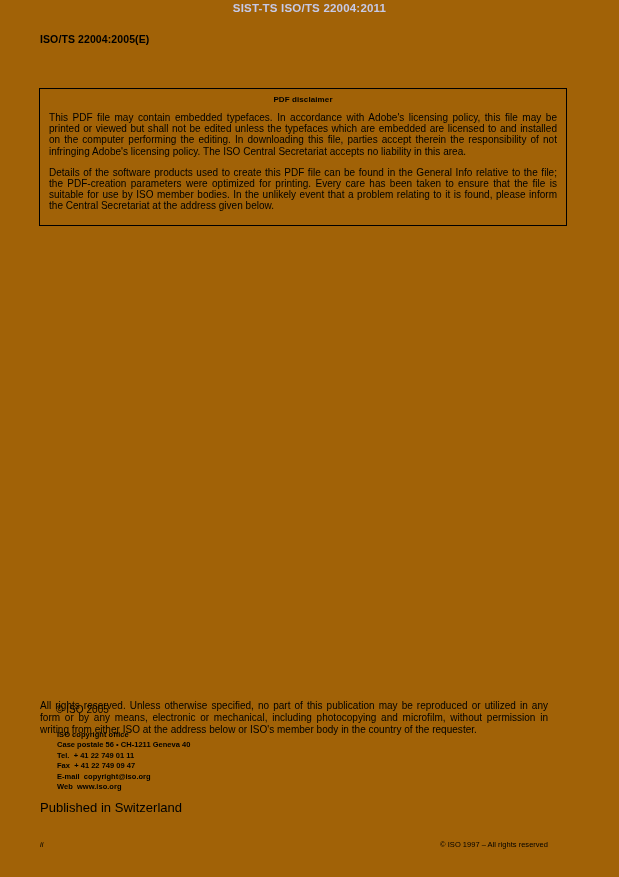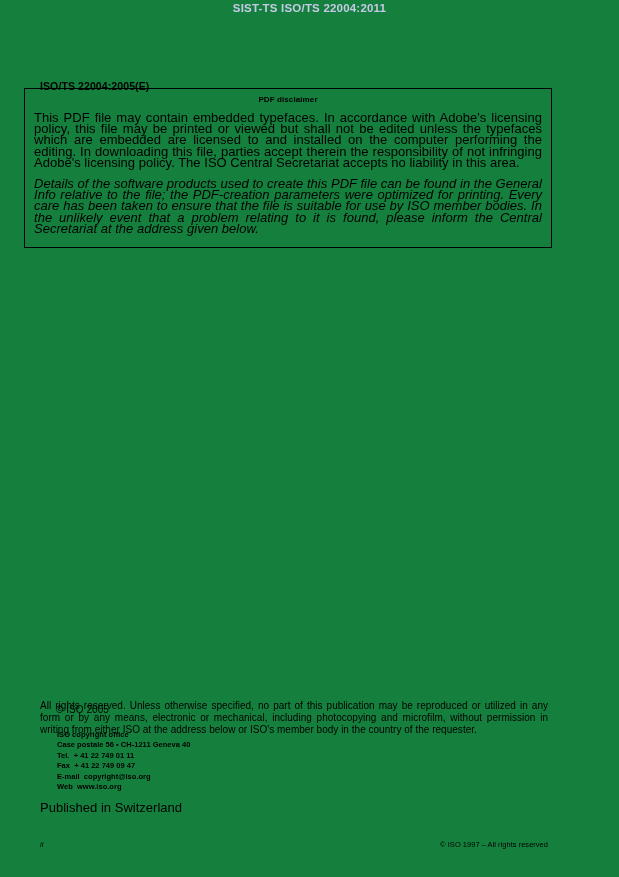"SIST-TS ISO/TS 22004:2011" .page { background: #15803d -> #a16207 }
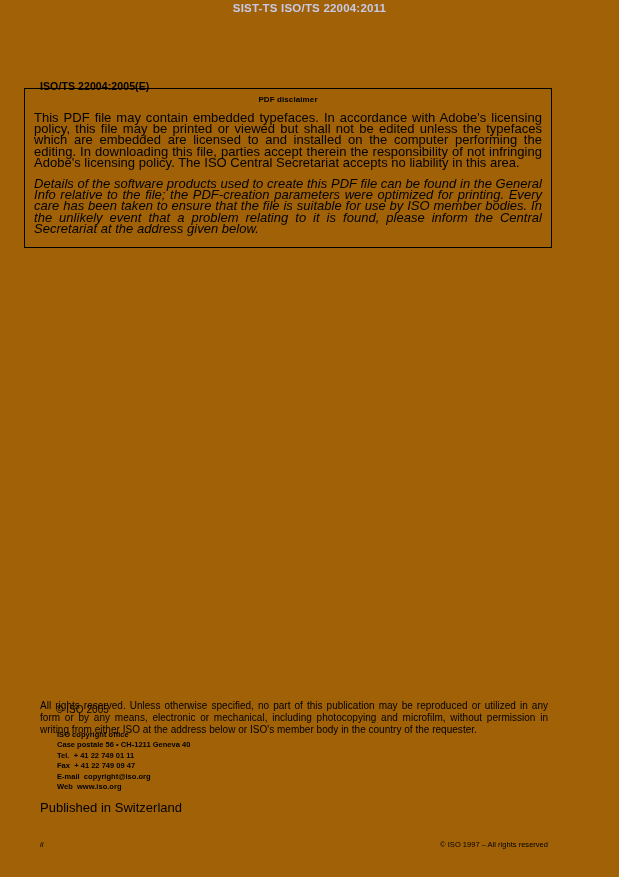"ISO/TS 22004:2005(E)" .doc-title { margin-top: 47px -> none }
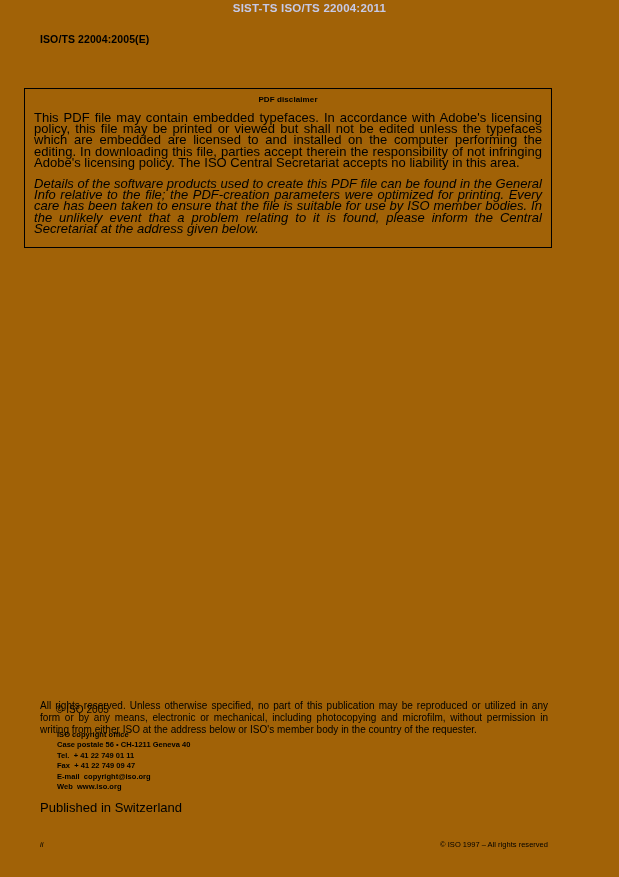"PDF disclaimer" .disclaimer-box { left: 24px -> 39px }
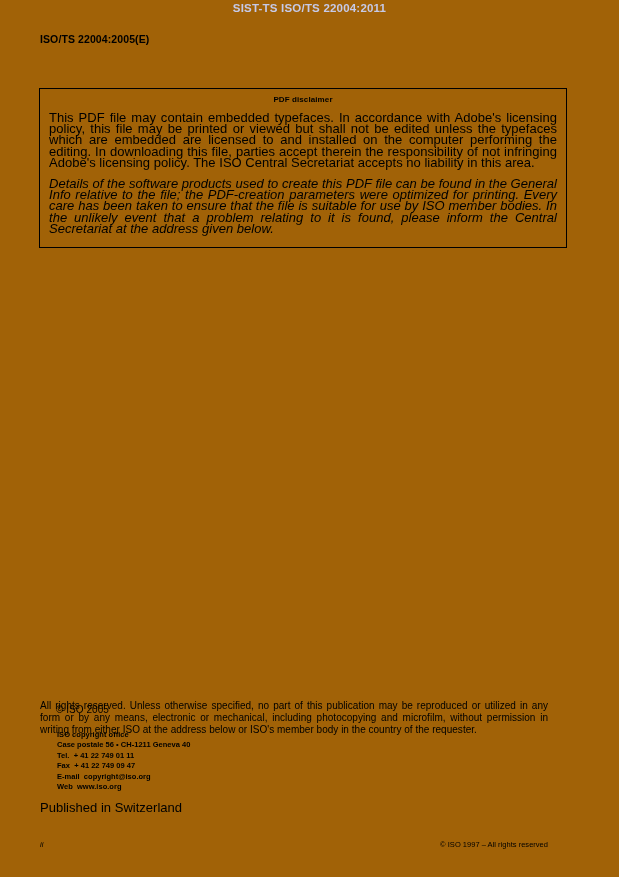"This PDF file may contain" .disclaimer-para { font-size: 13px -> 10px }
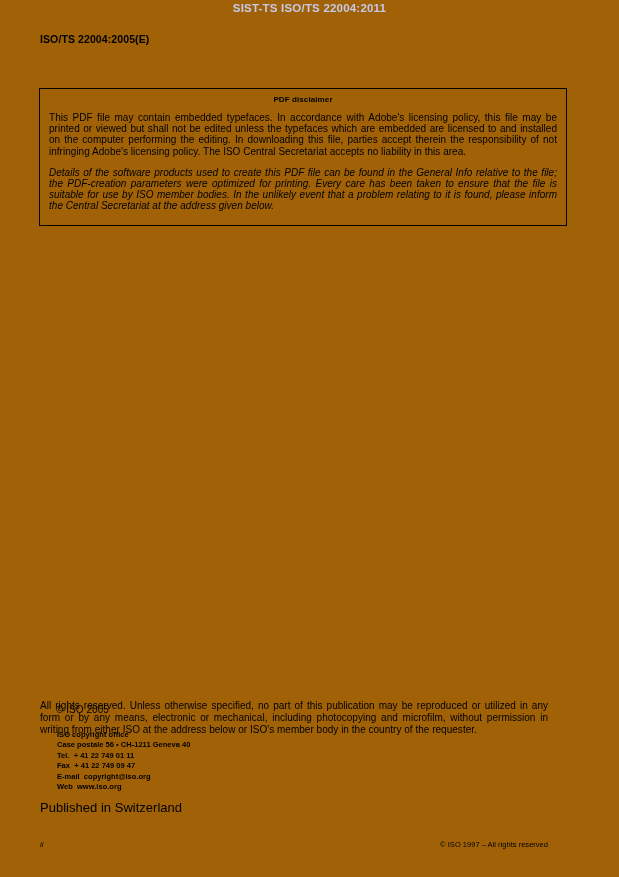"Details of the software products" .disclaimer-para:last-child { font-style: italic -> none }
